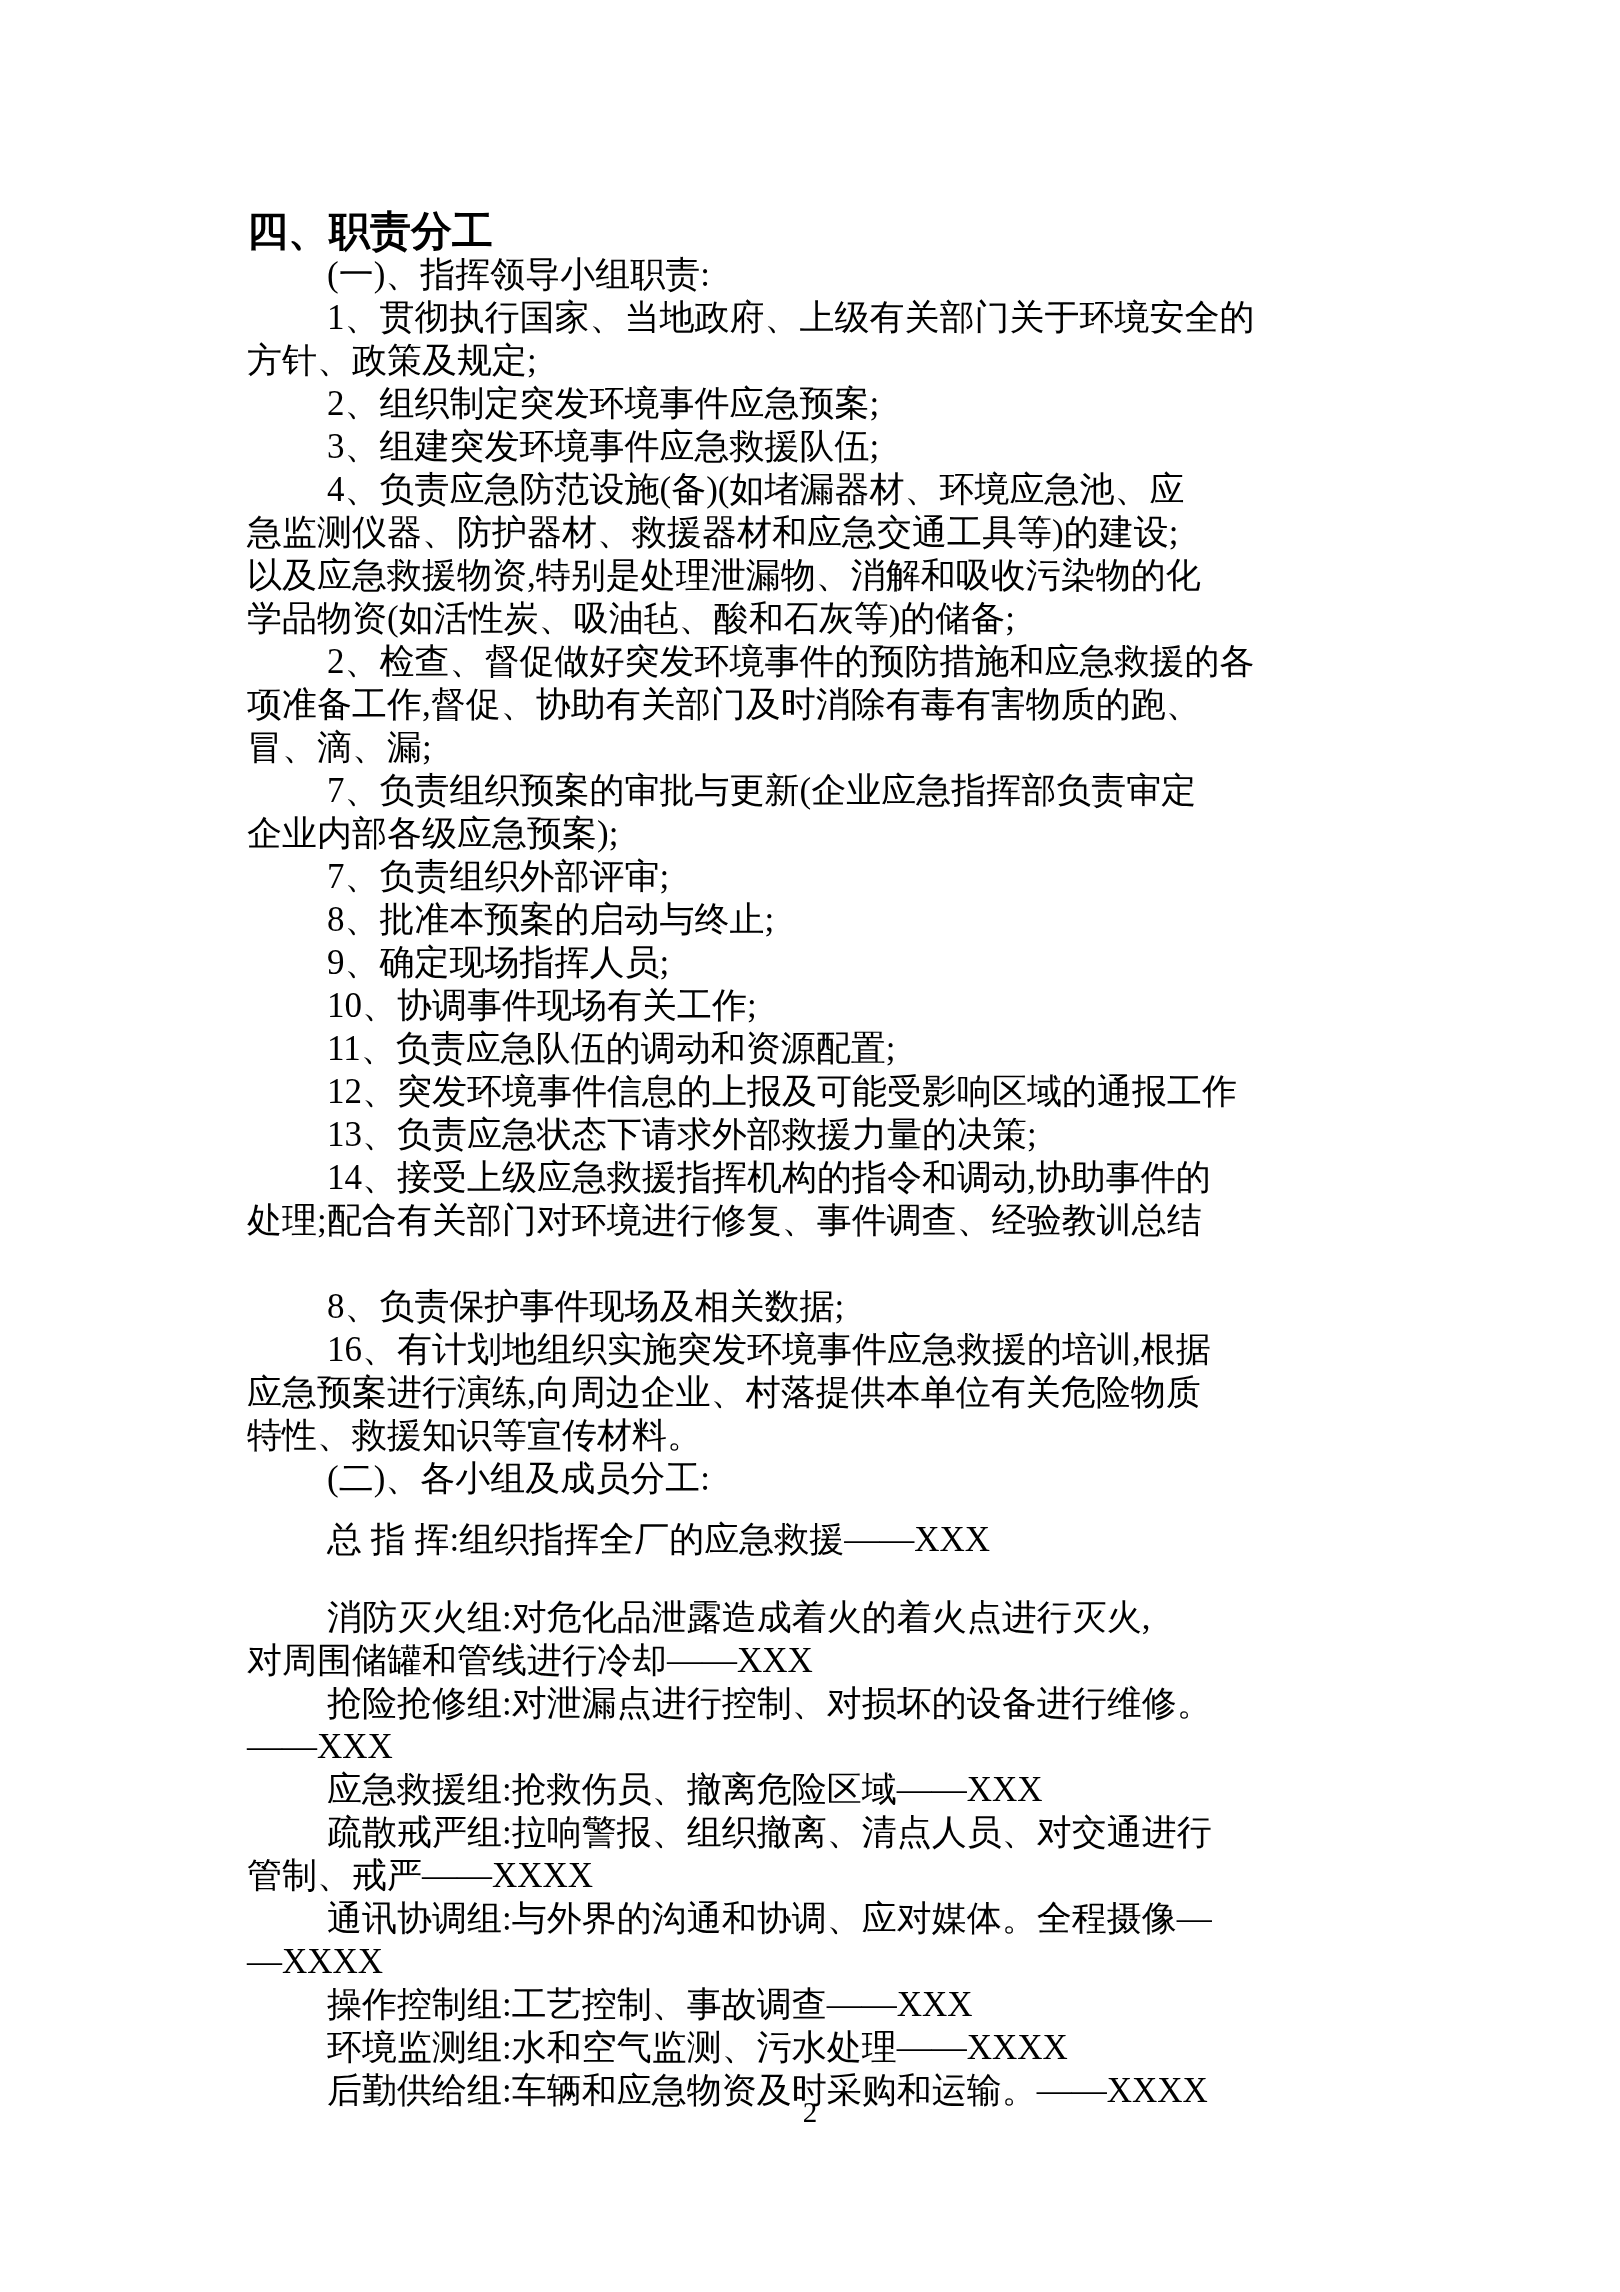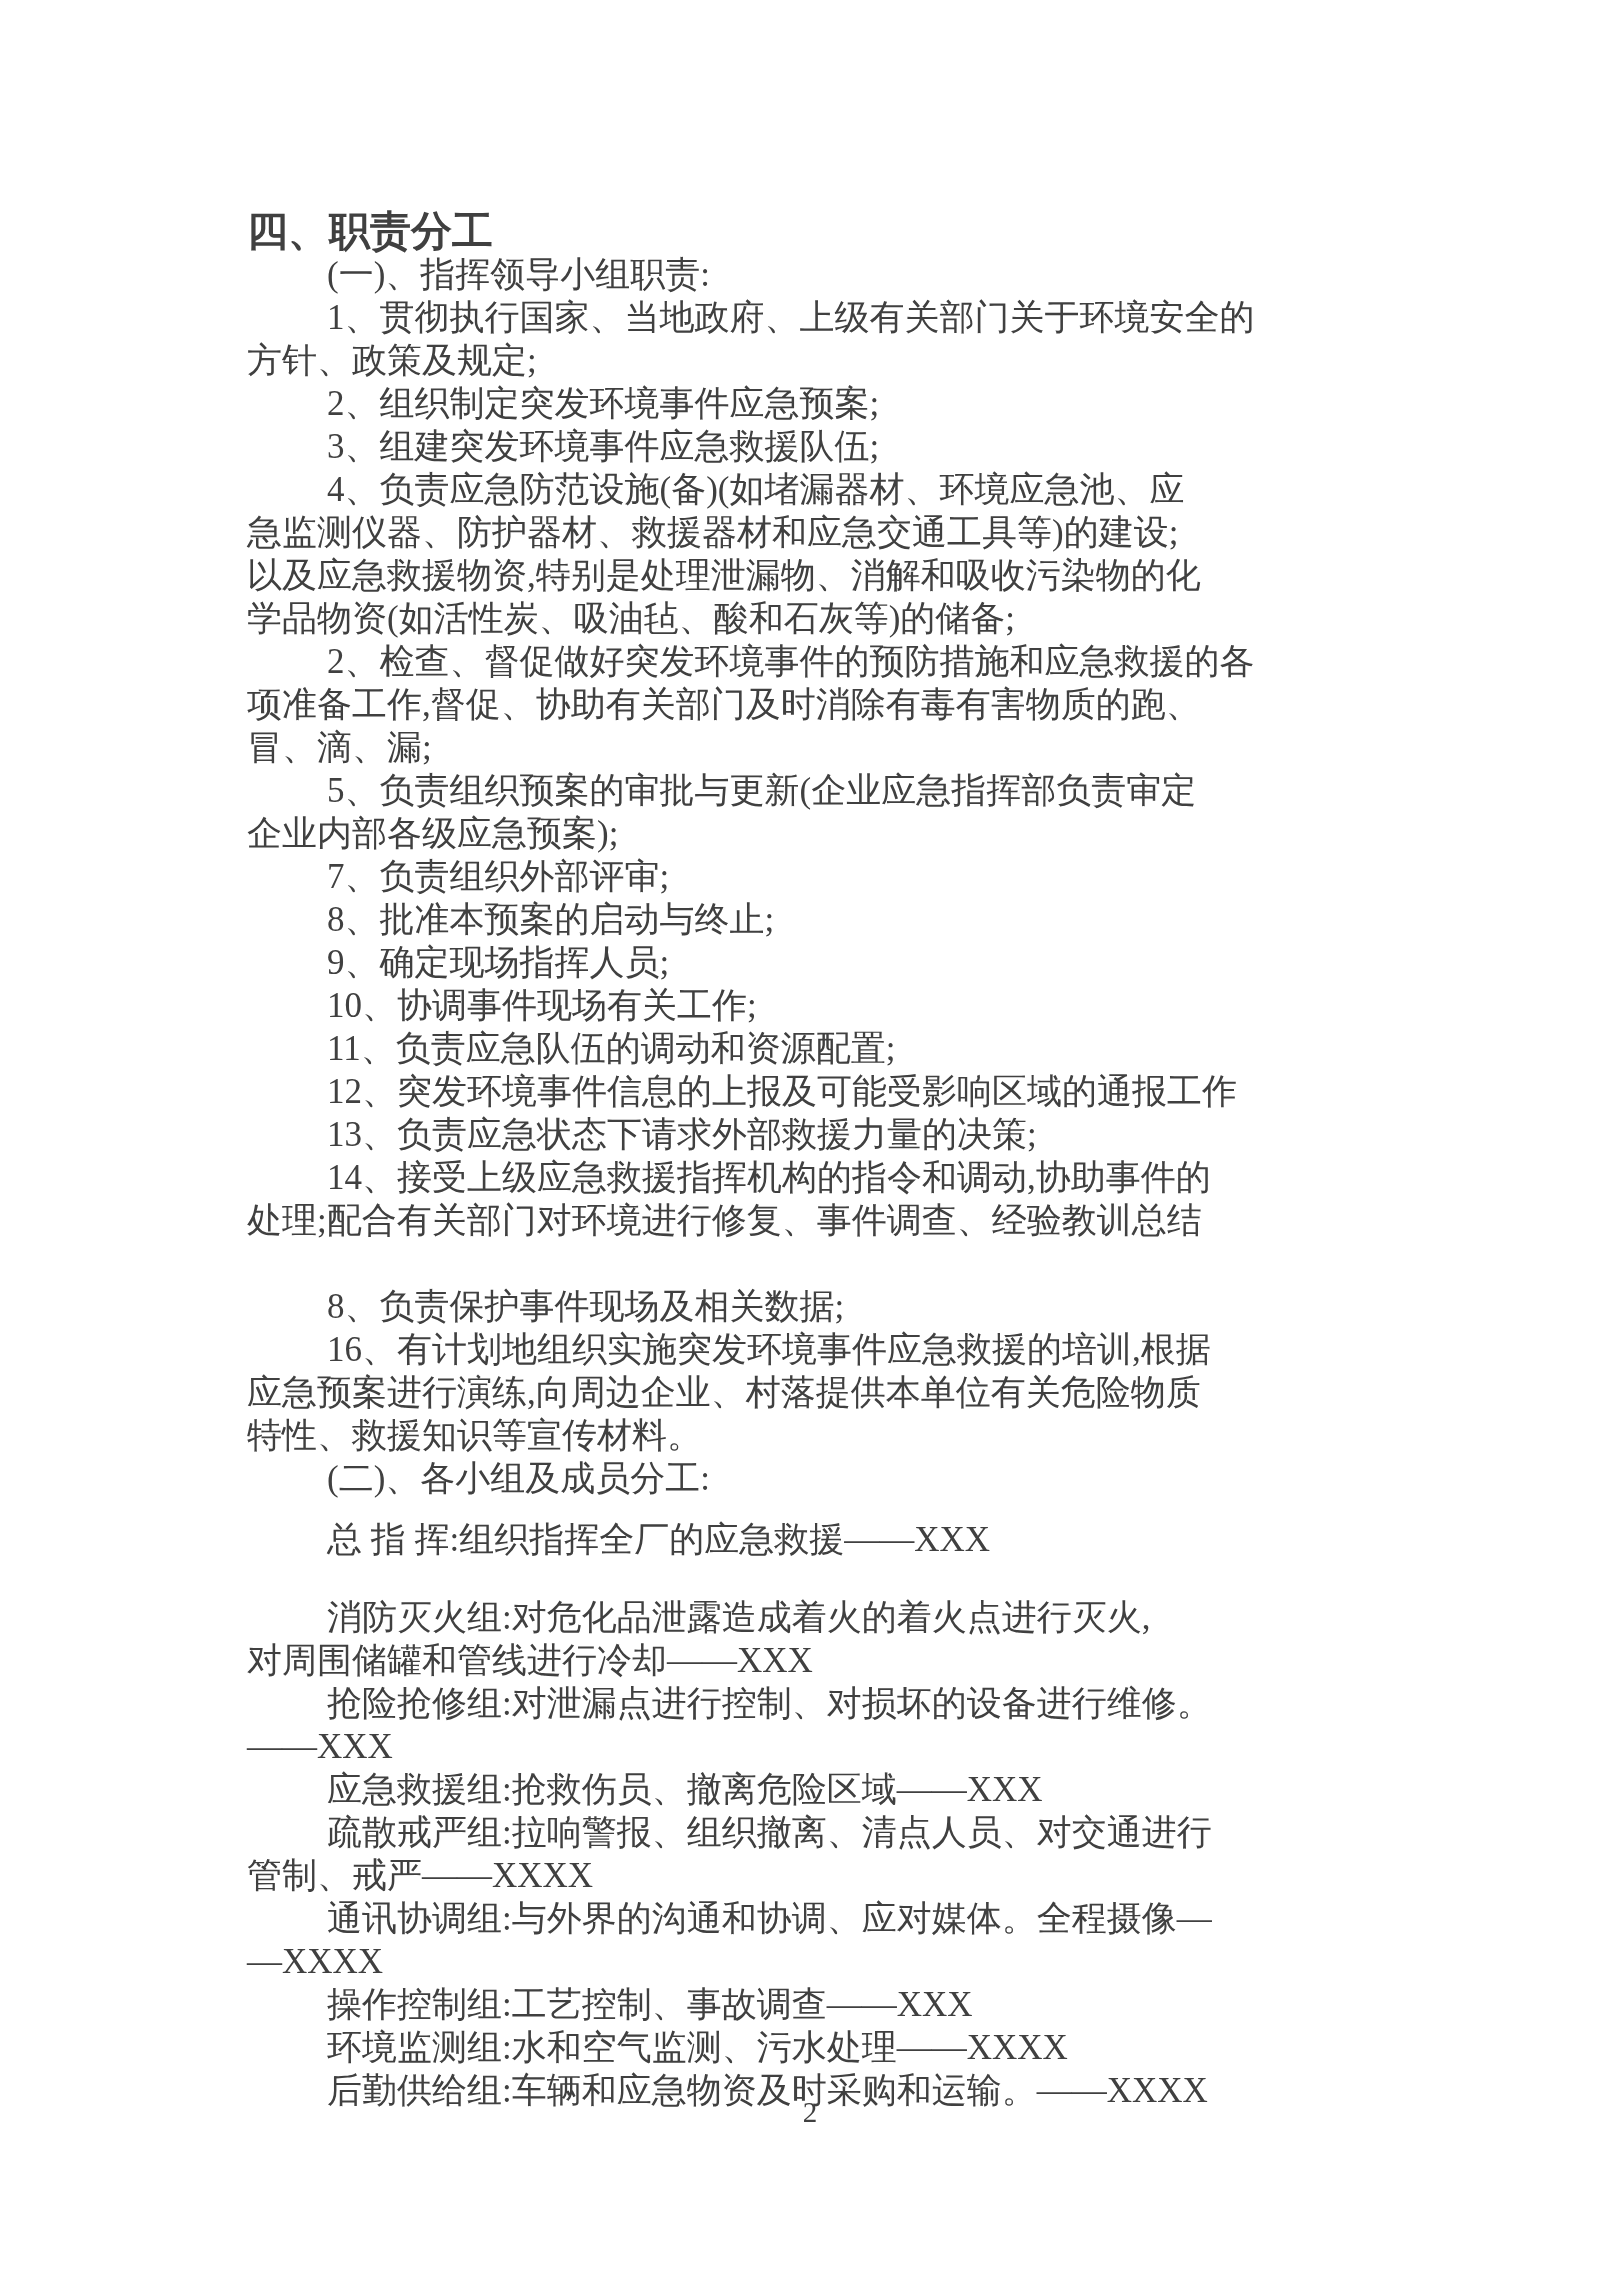"四、职责分工" .page { color: #404040 -> #000000 }
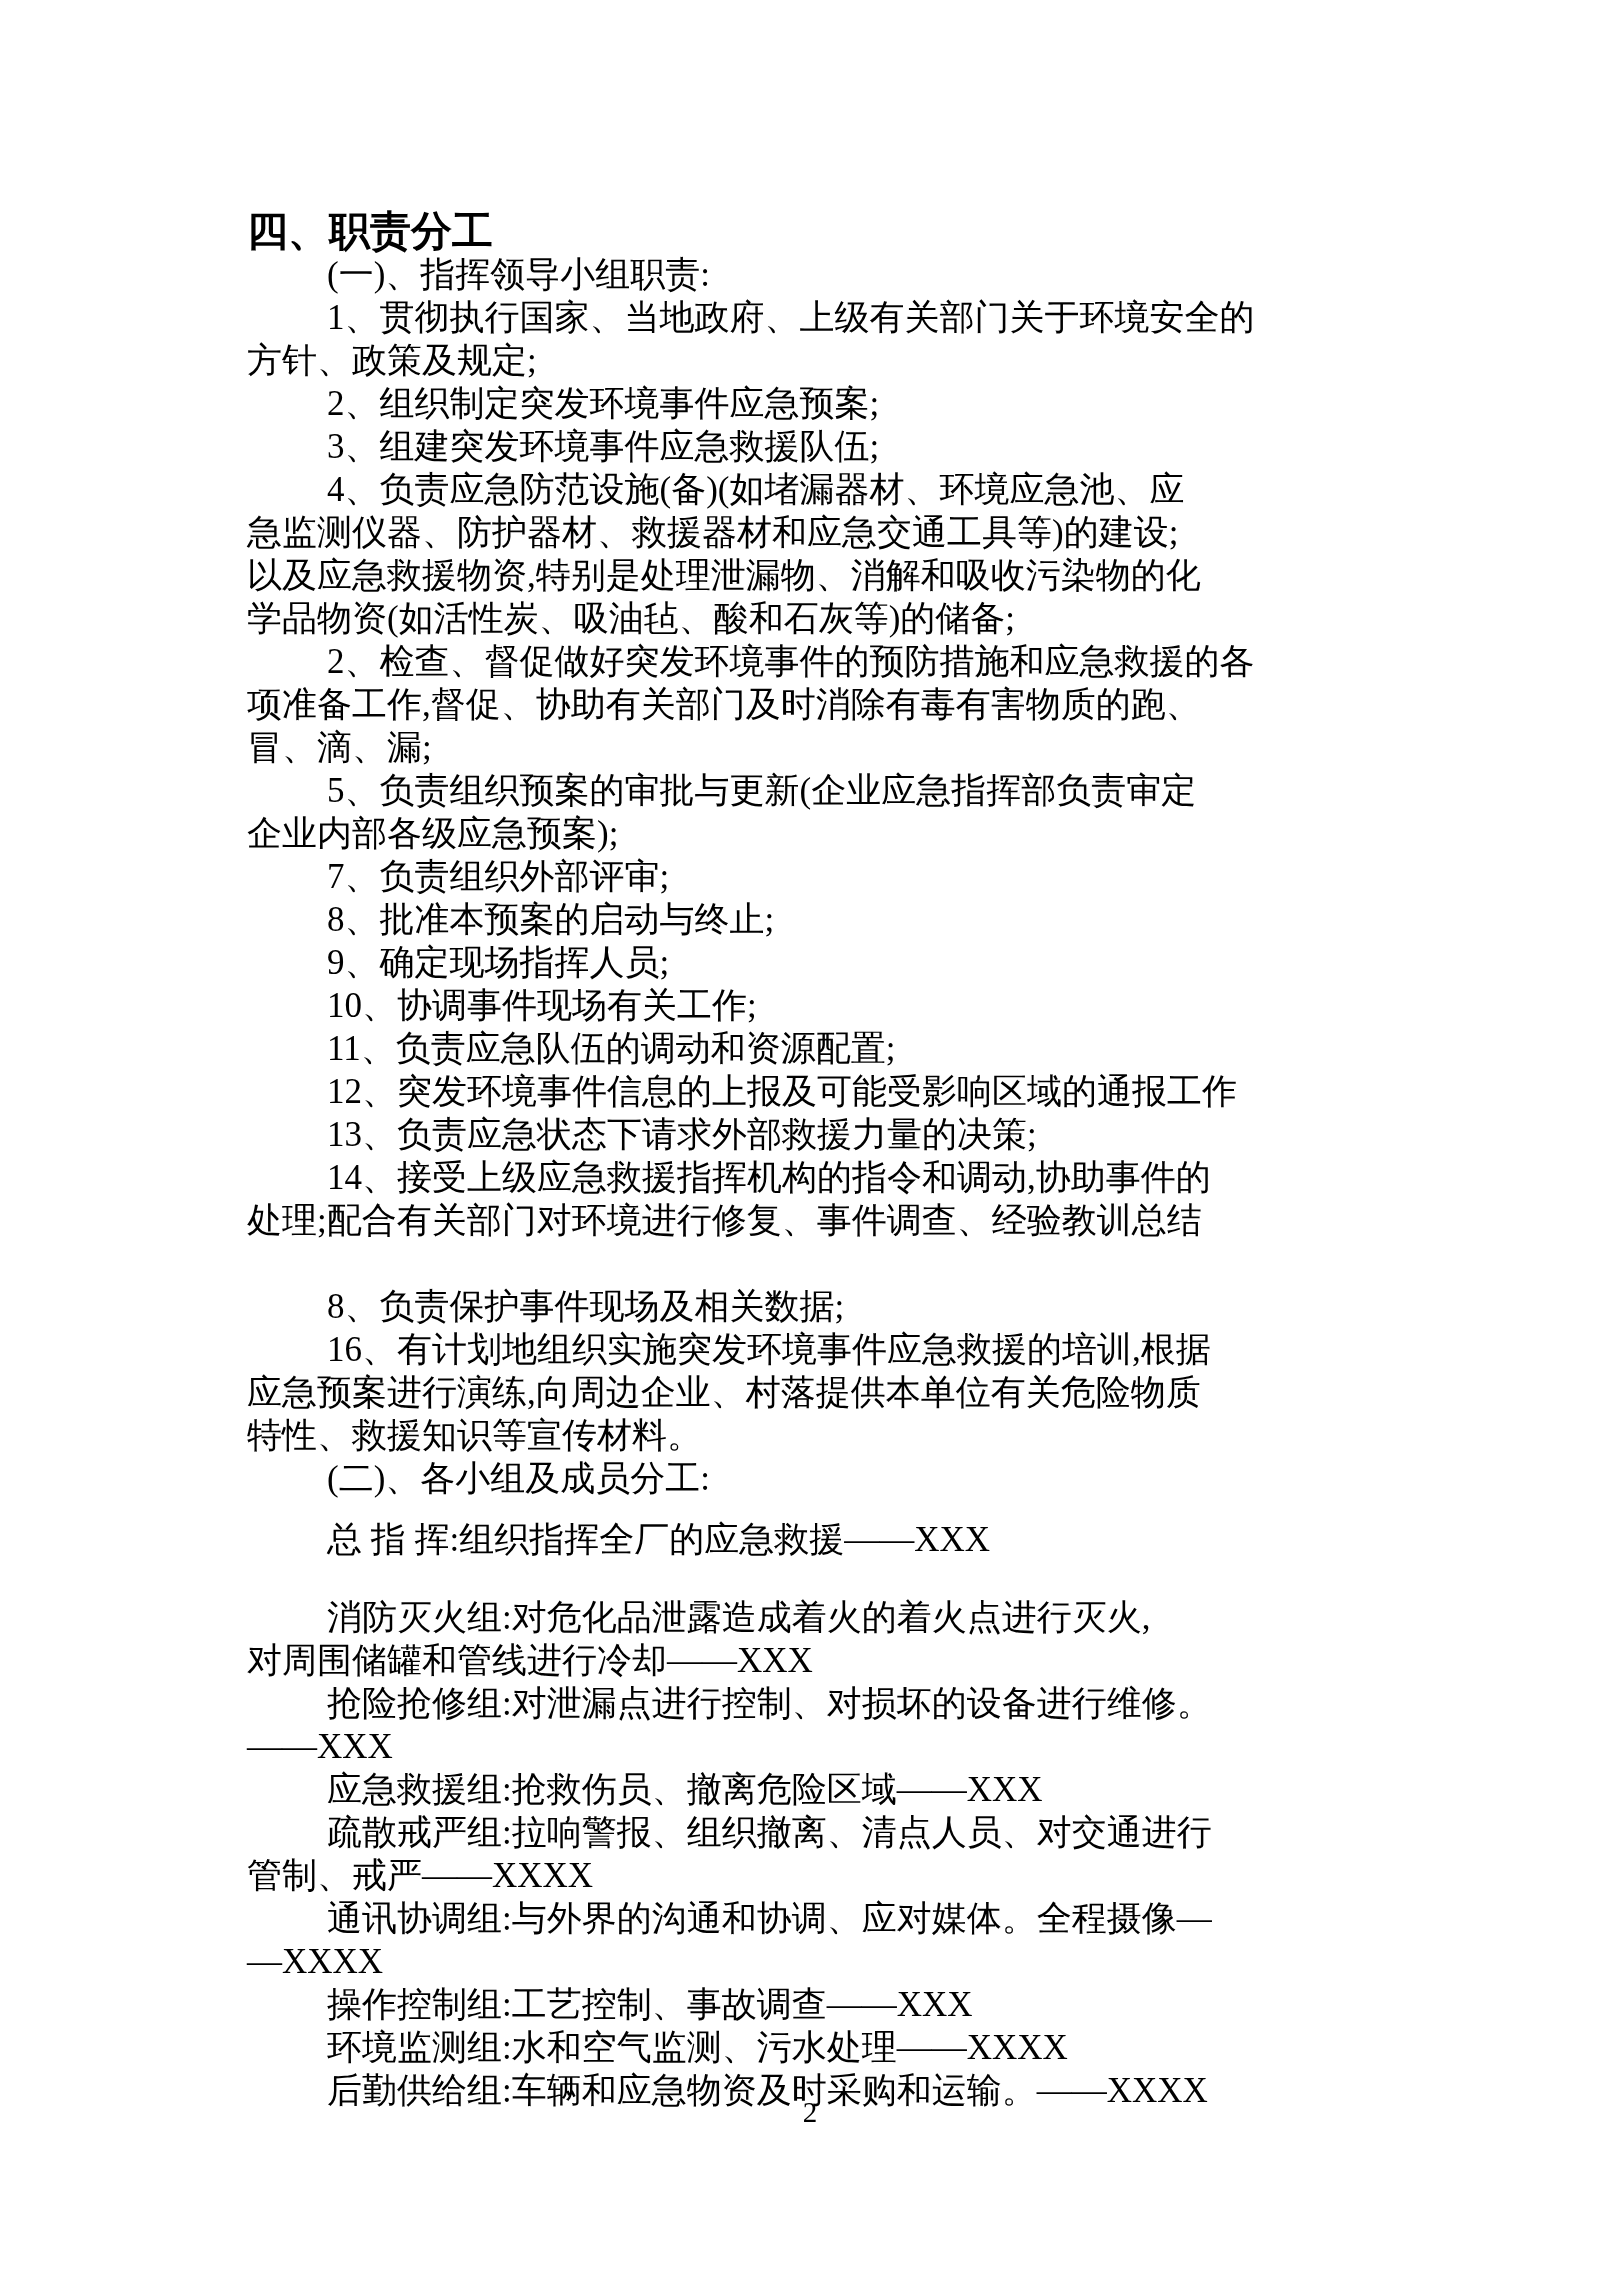"5、负责组织预案的审批与更新(企业应急指挥部负责审定" div.line { text: 5 -> 7 }
